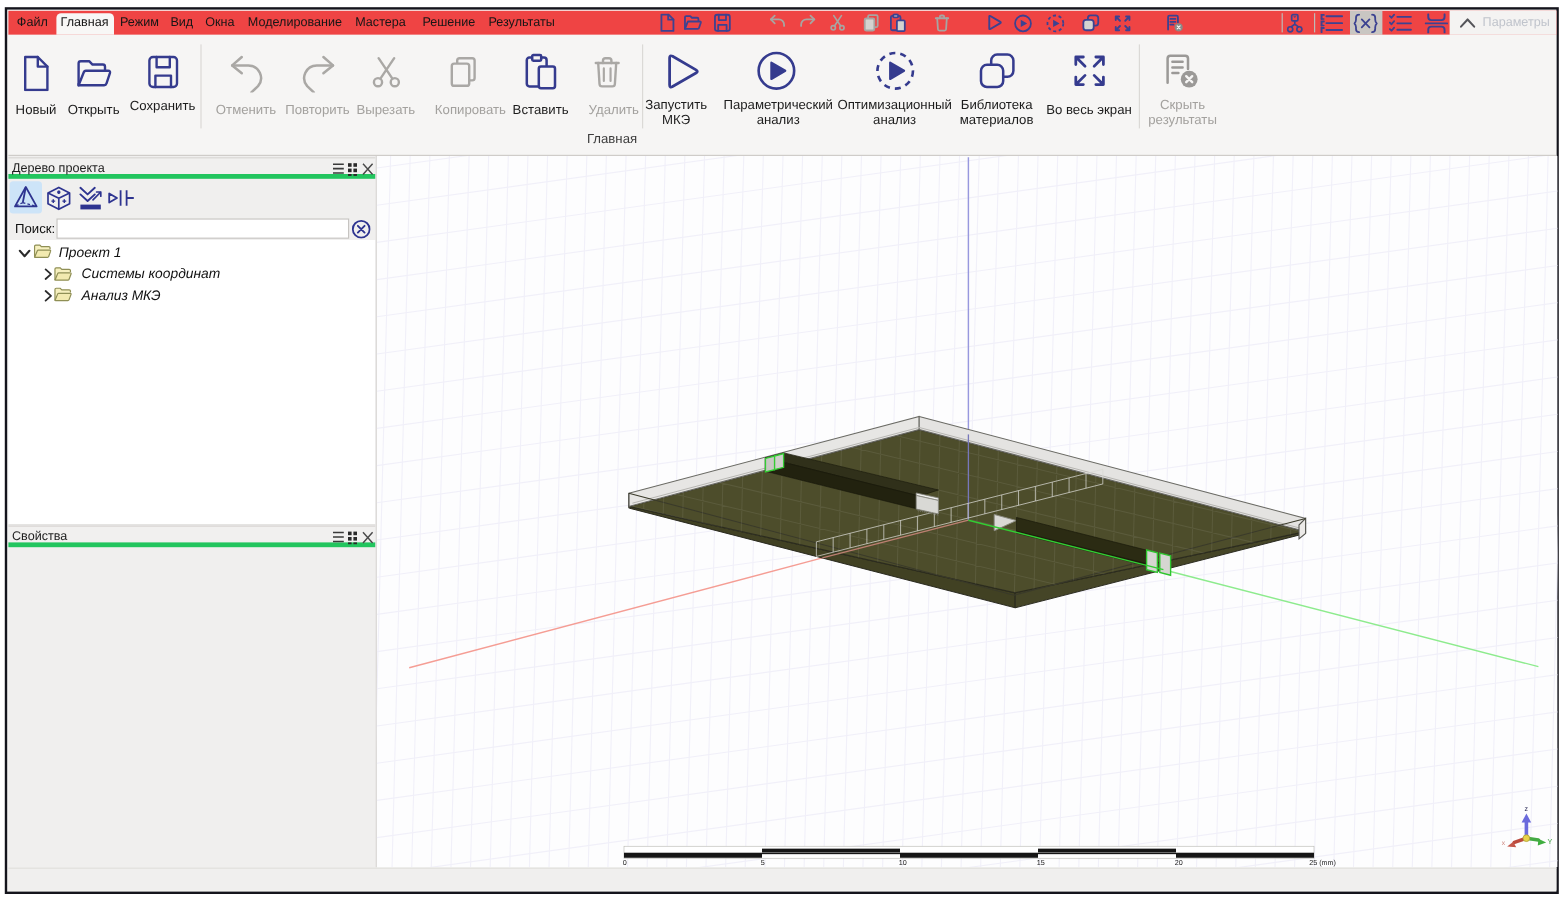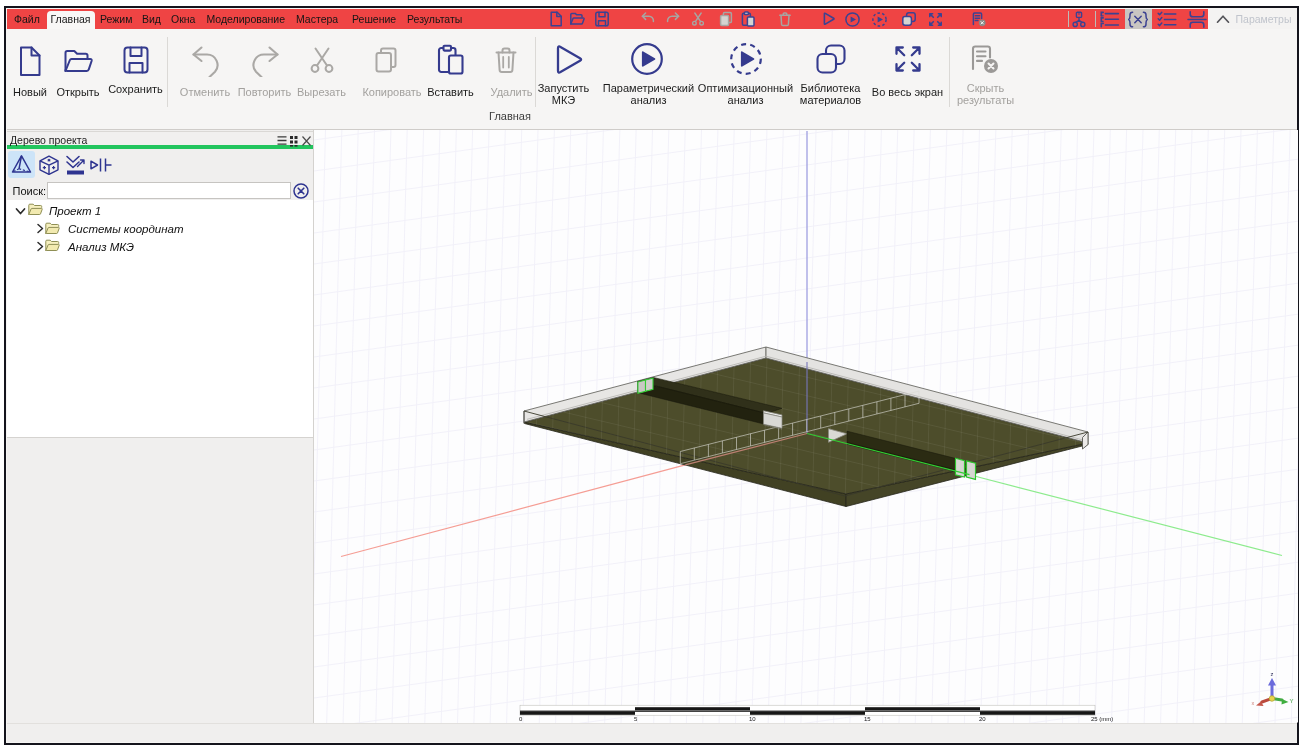"Свойства" div.phead { html: none -> <div> <span>Свойства</span> <span> <svg> <path></path> <g> <rect></rect> <rect></rect> <rect></rect> <rect></rect> <rect></rect> <rect></rect> </g> <path></path> </svg> </span> </div> }
